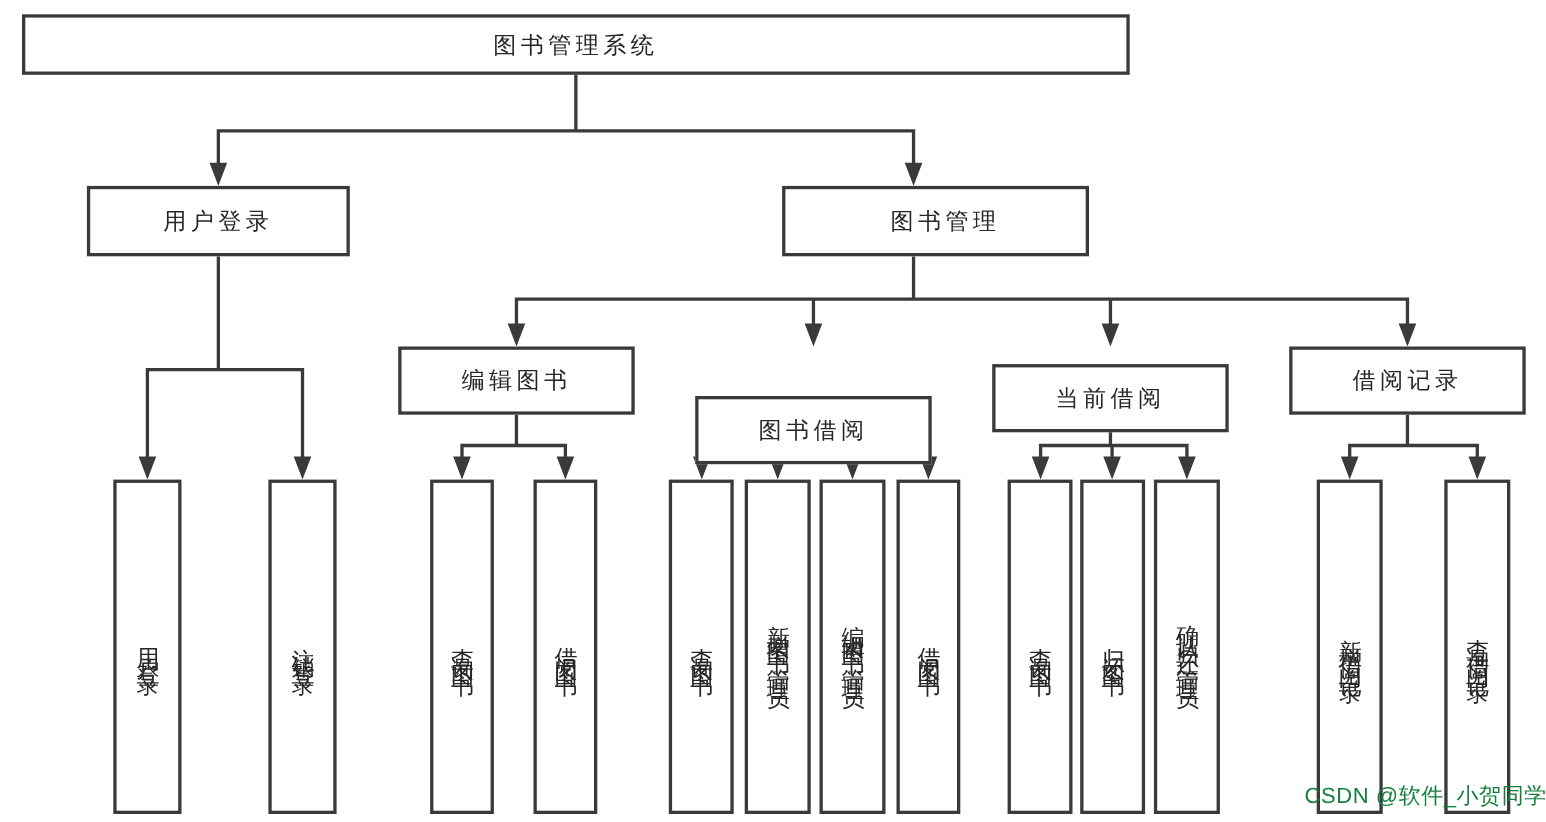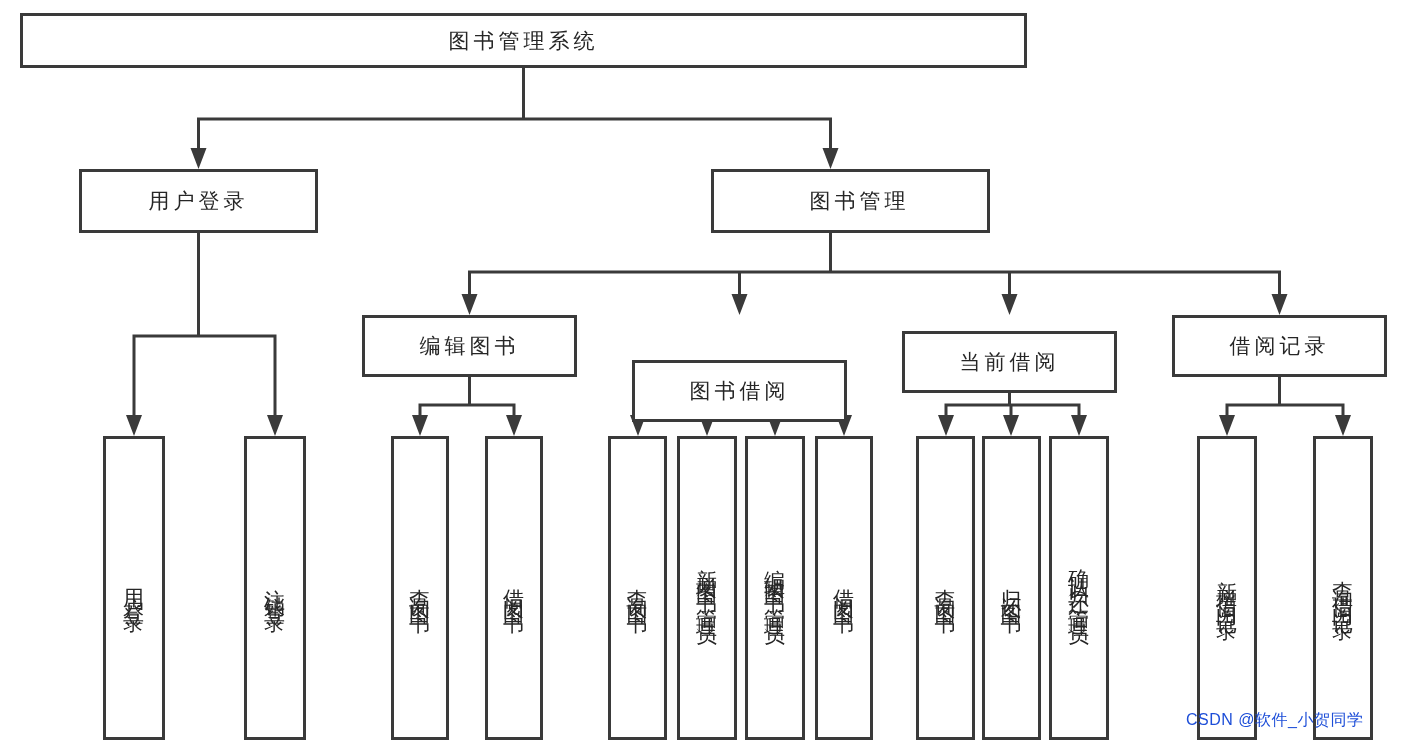"CSDN @软件_小贺同学" .watermark { color: #1d4ed8 -> #15803d; font-size: 16px -> 20px }
